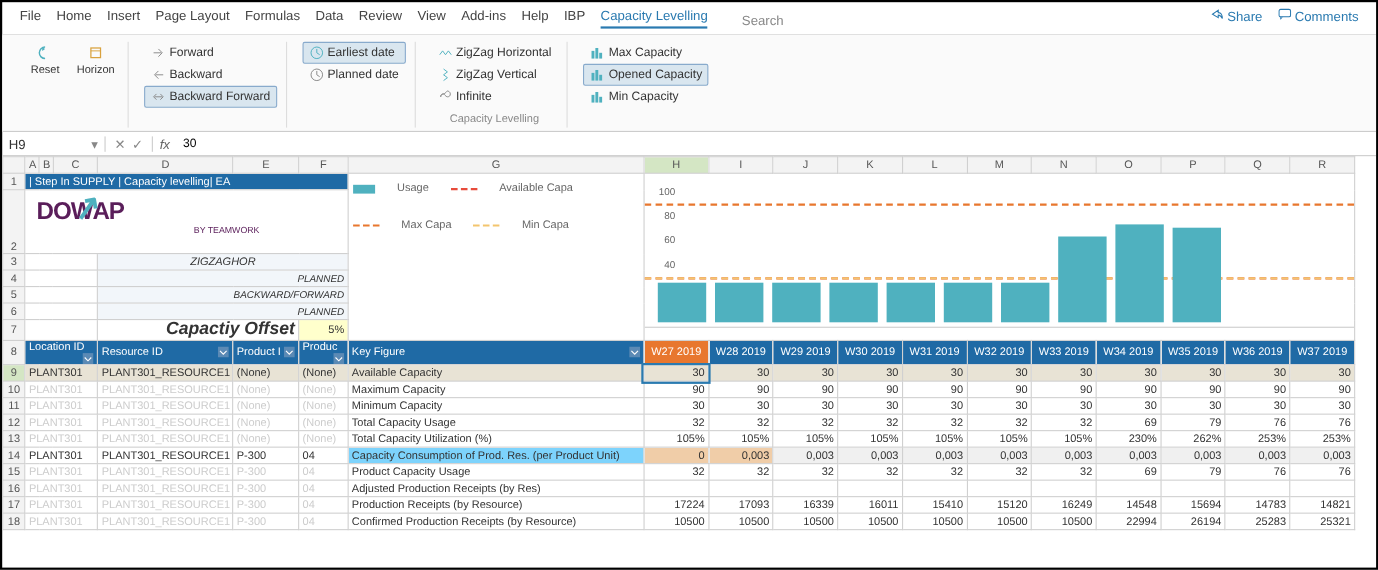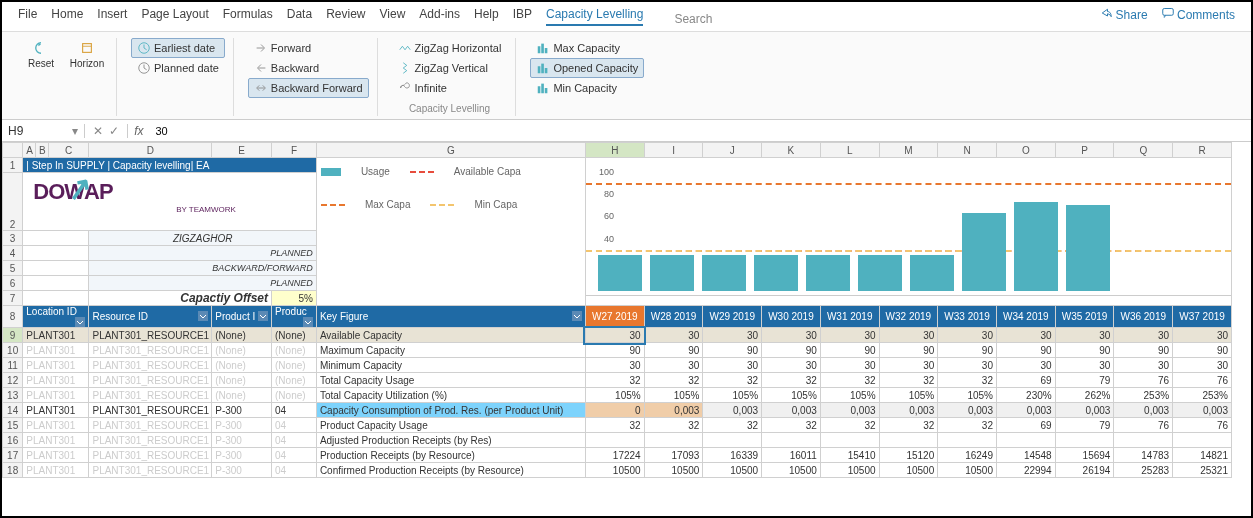"Earliest date" div.ribbon-group { order: before "Forward" -> after "Forward" }
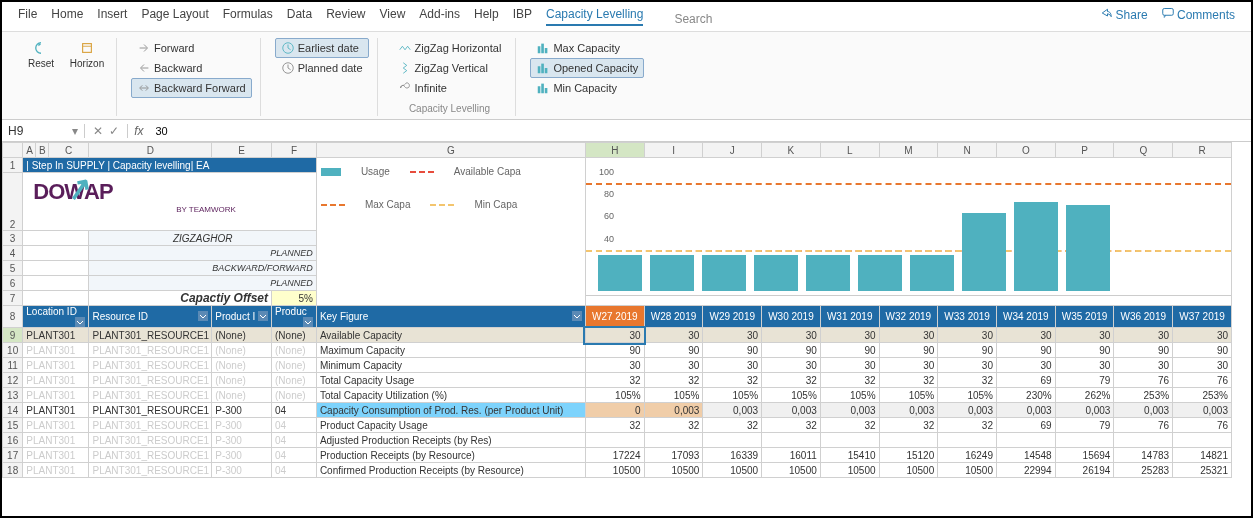"H9" .name-box { width: 83px -> 94px }
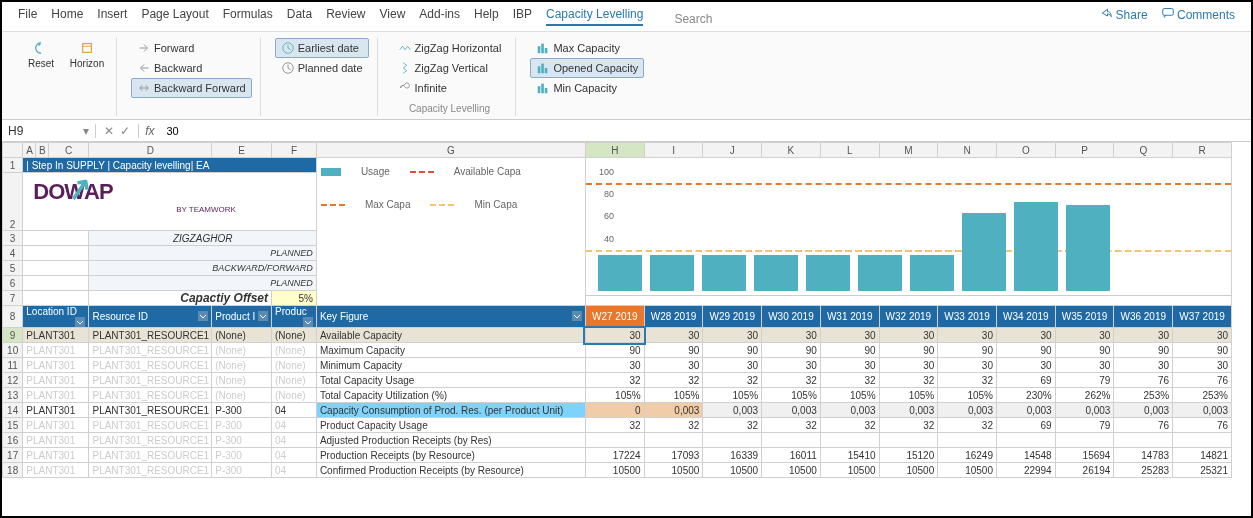"Capactiy Offset" td { font-size: 12px -> 16px }
